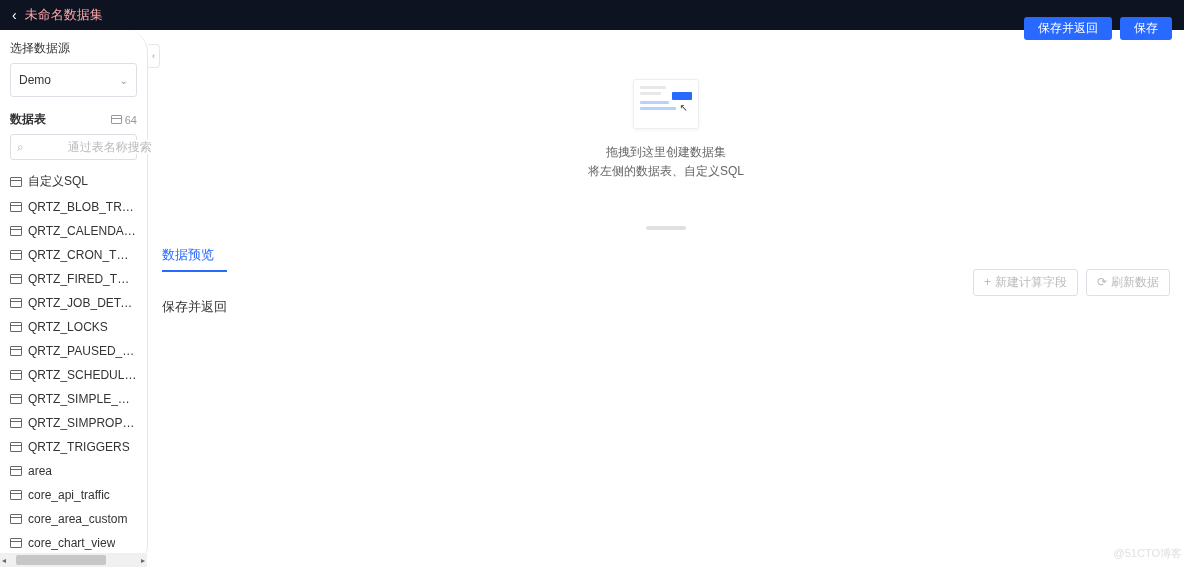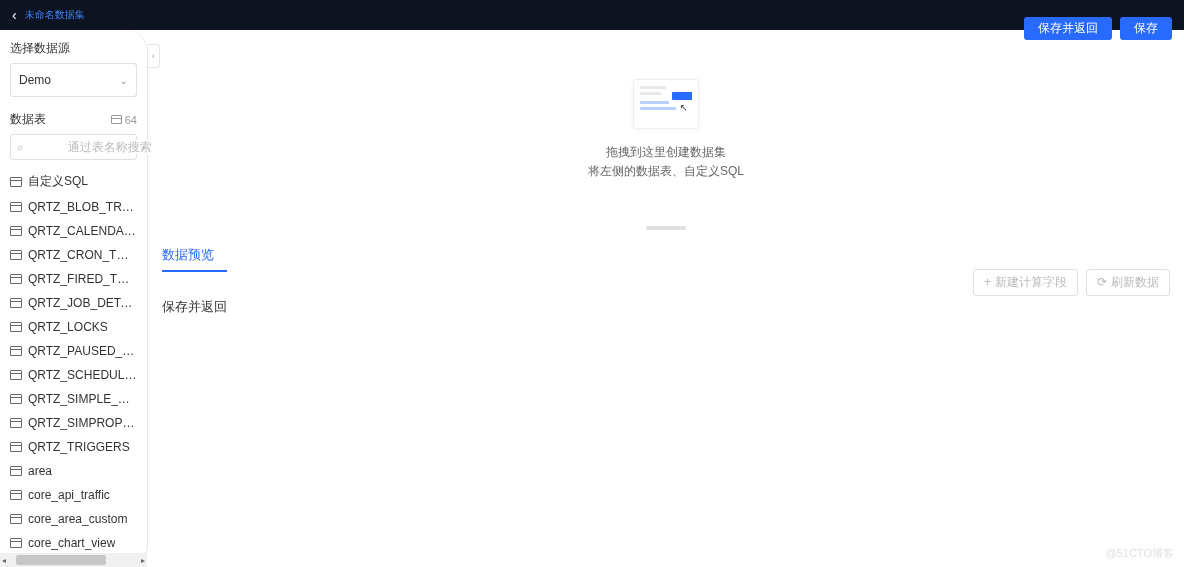"未命名数据集" .header-title { color: #3b82f6 -> #fca5a5; font-size: 10px -> 13px }
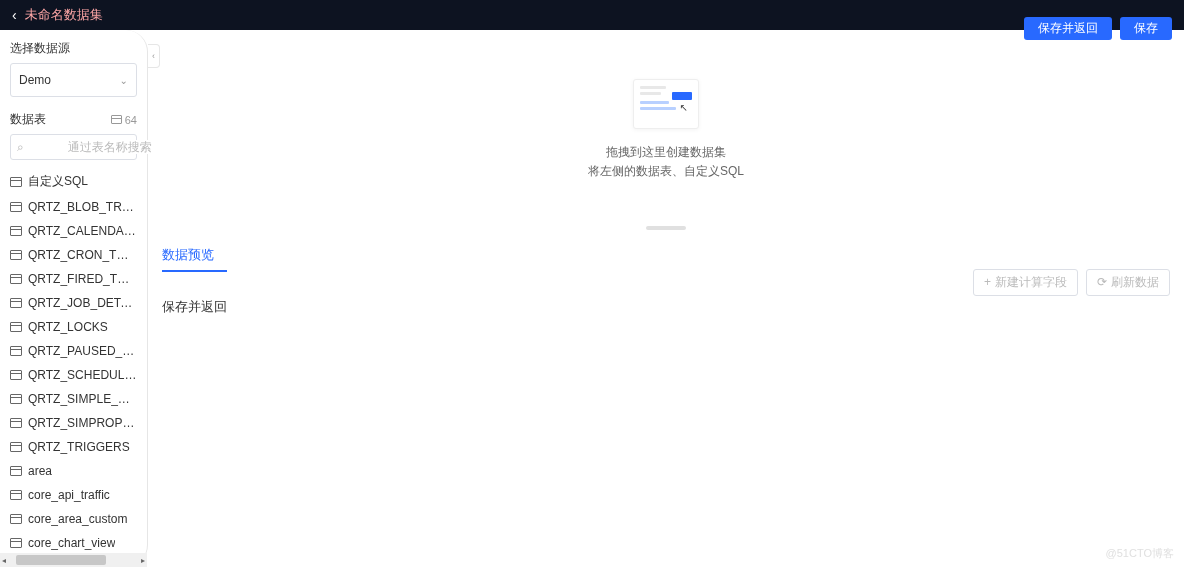"数据表" .table-label { font-weight: none -> bold }
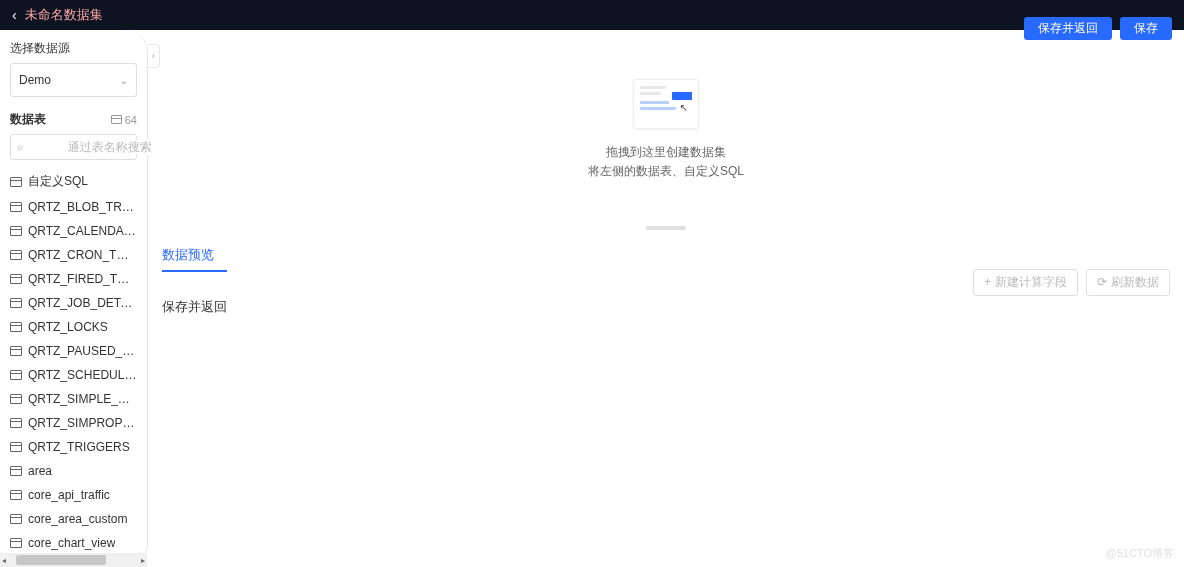"@51CTO博客" .watermark { right: 10px -> 2px }
